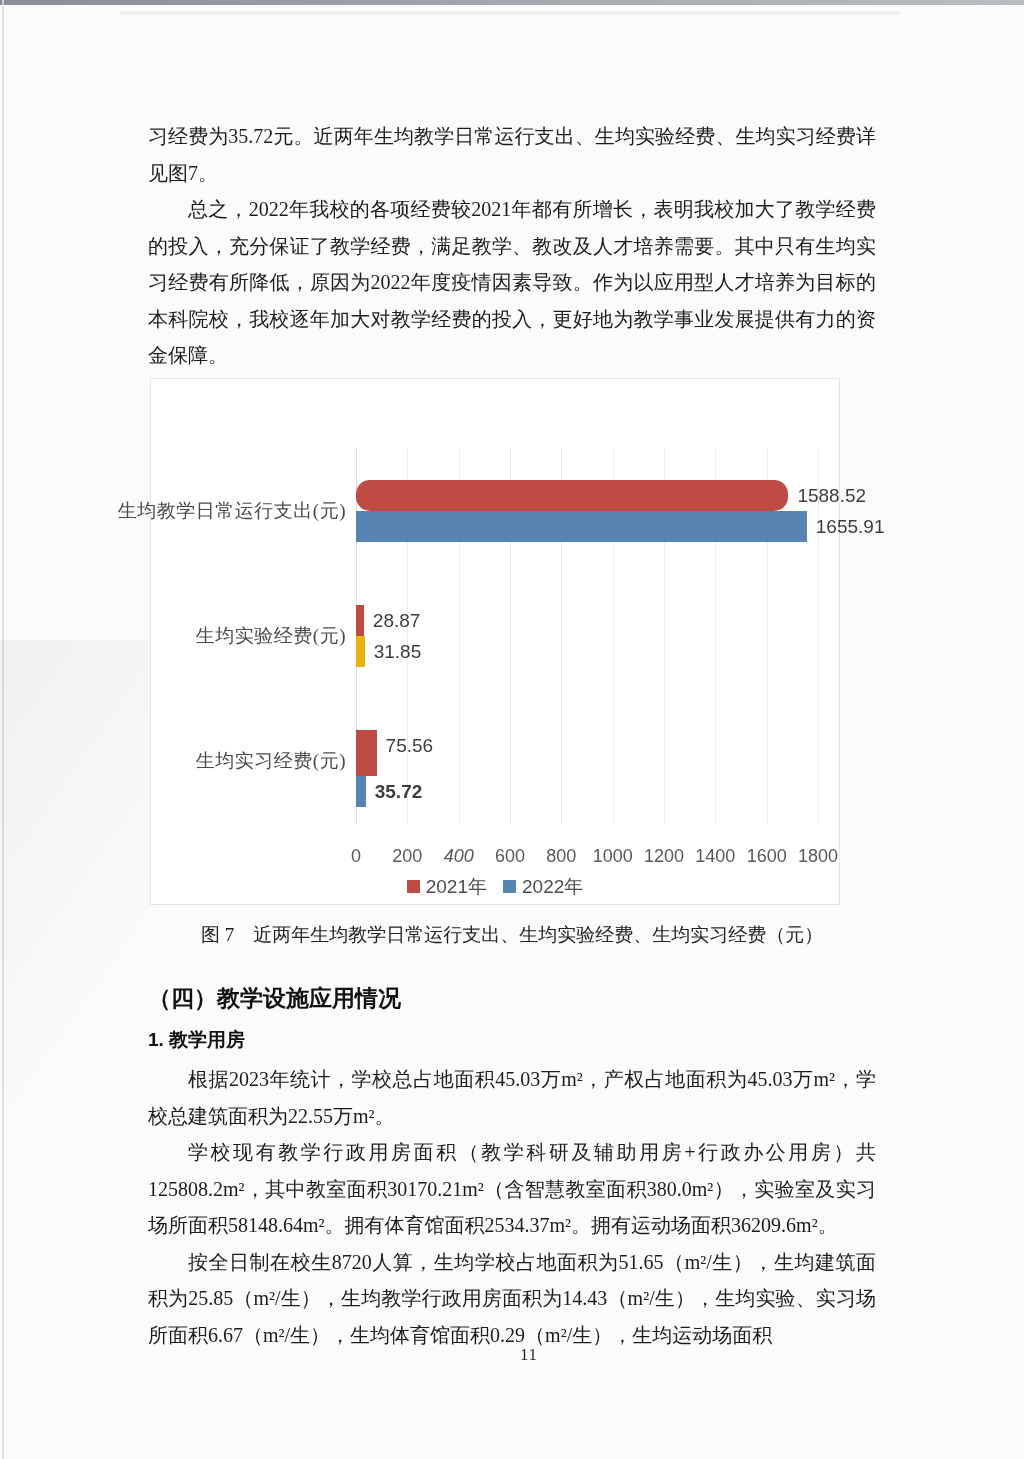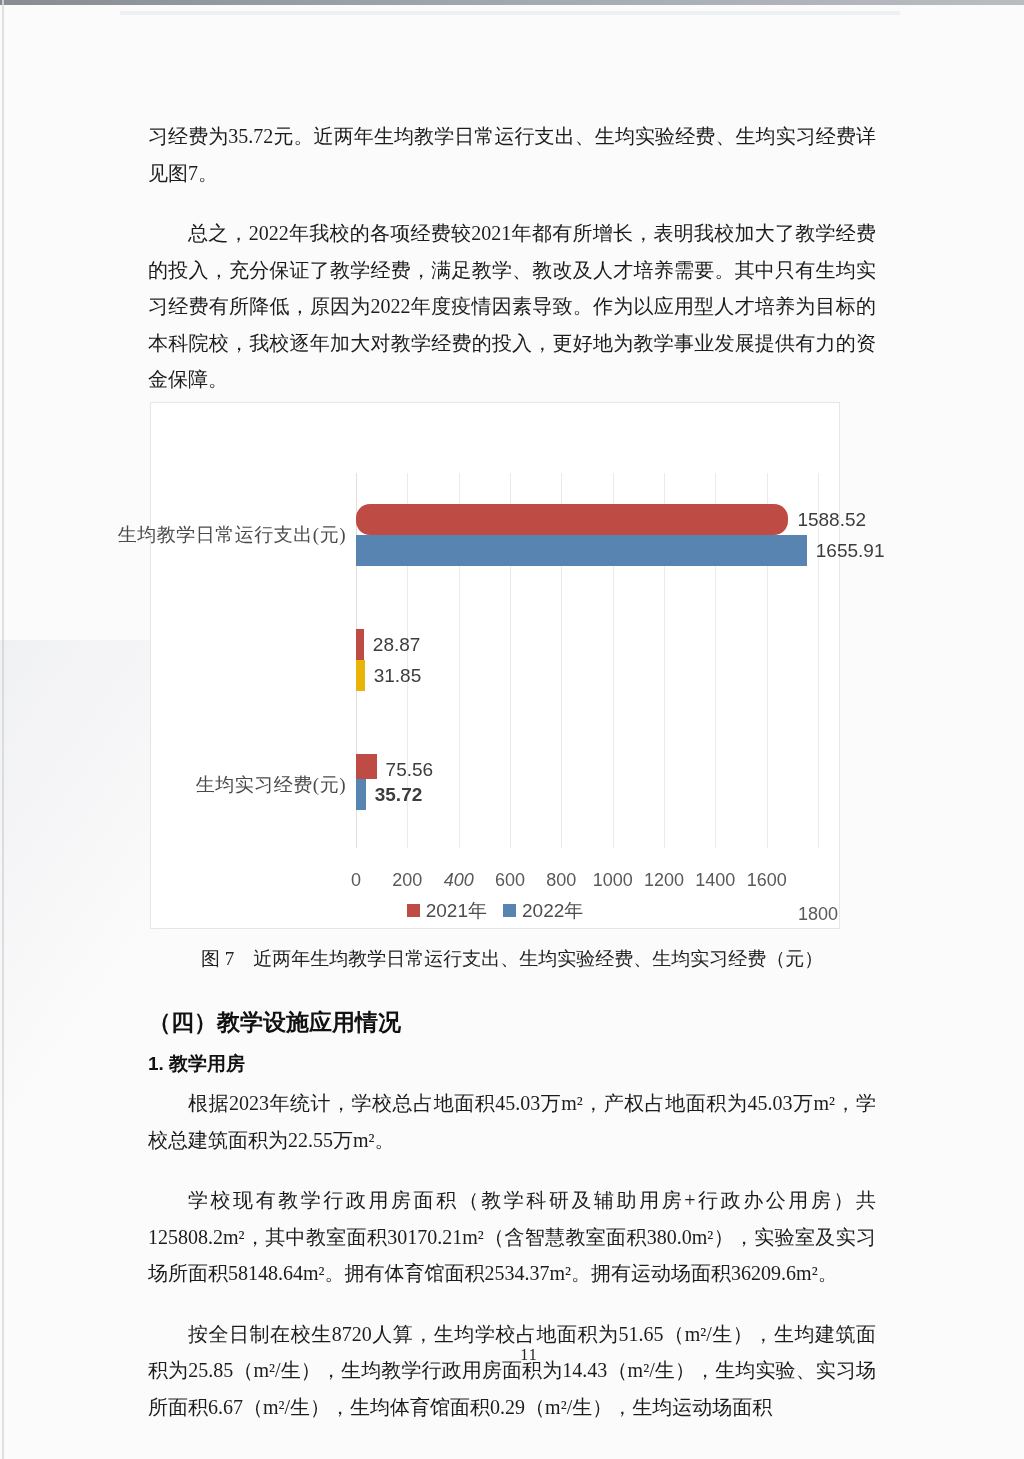"总之，2022年我校的各项经费较2021年都有所增长，表明我校加大了教学经费的投" .indent { margin-top: 24px -> none }
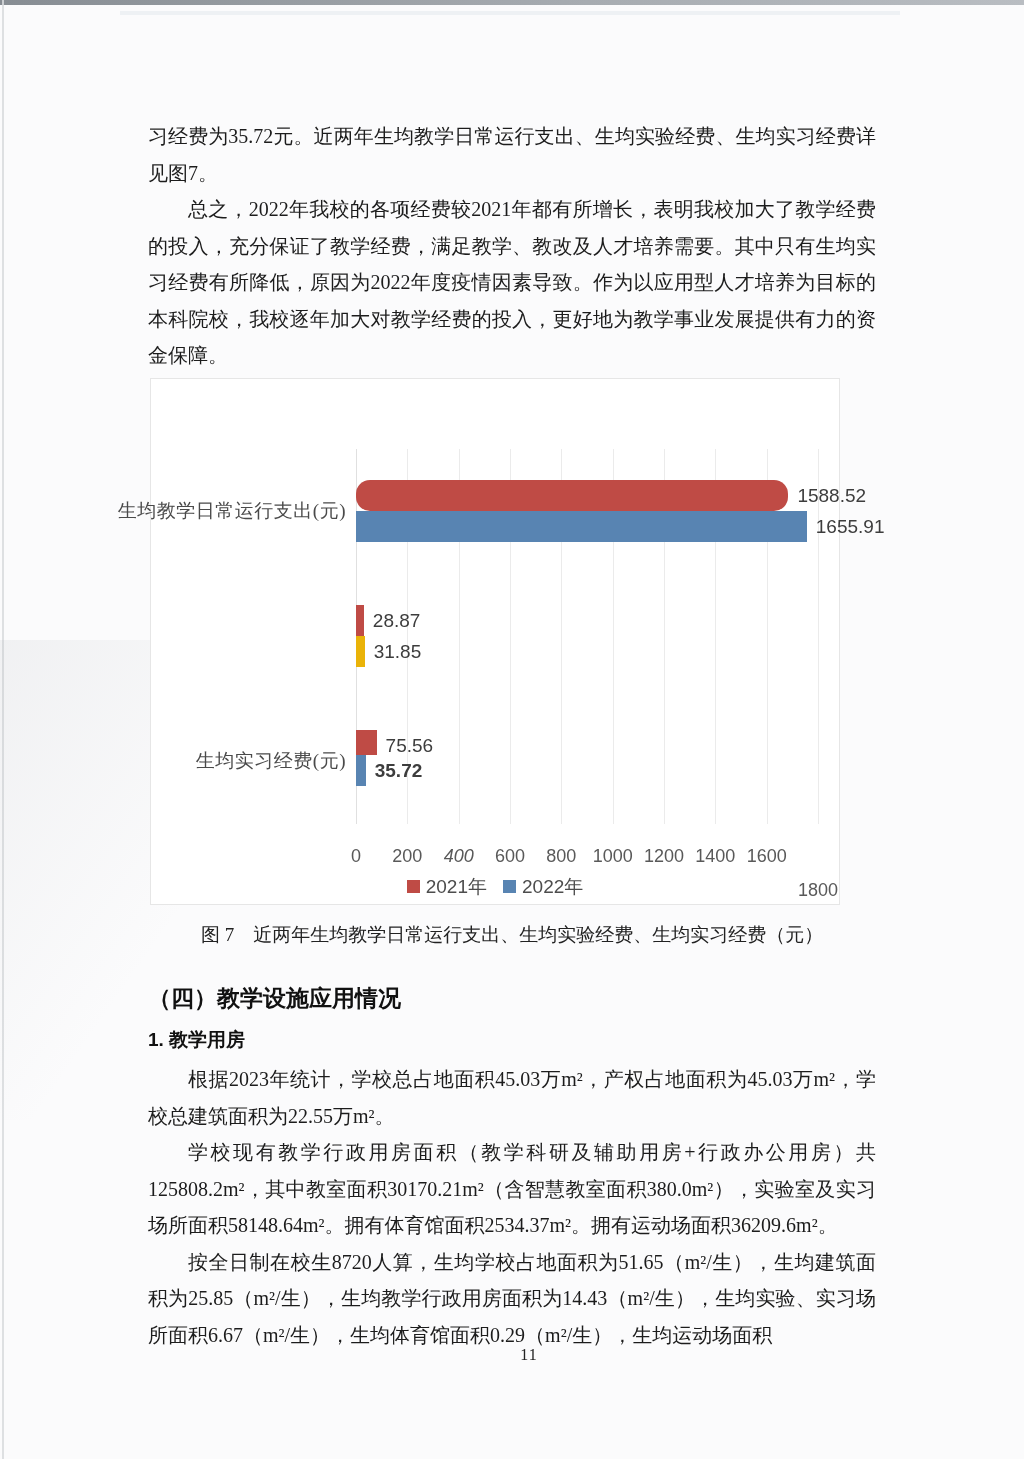"生均实验经费(元)" div.cat-label { html: none -> <div>生均实验经费(元)</div> }
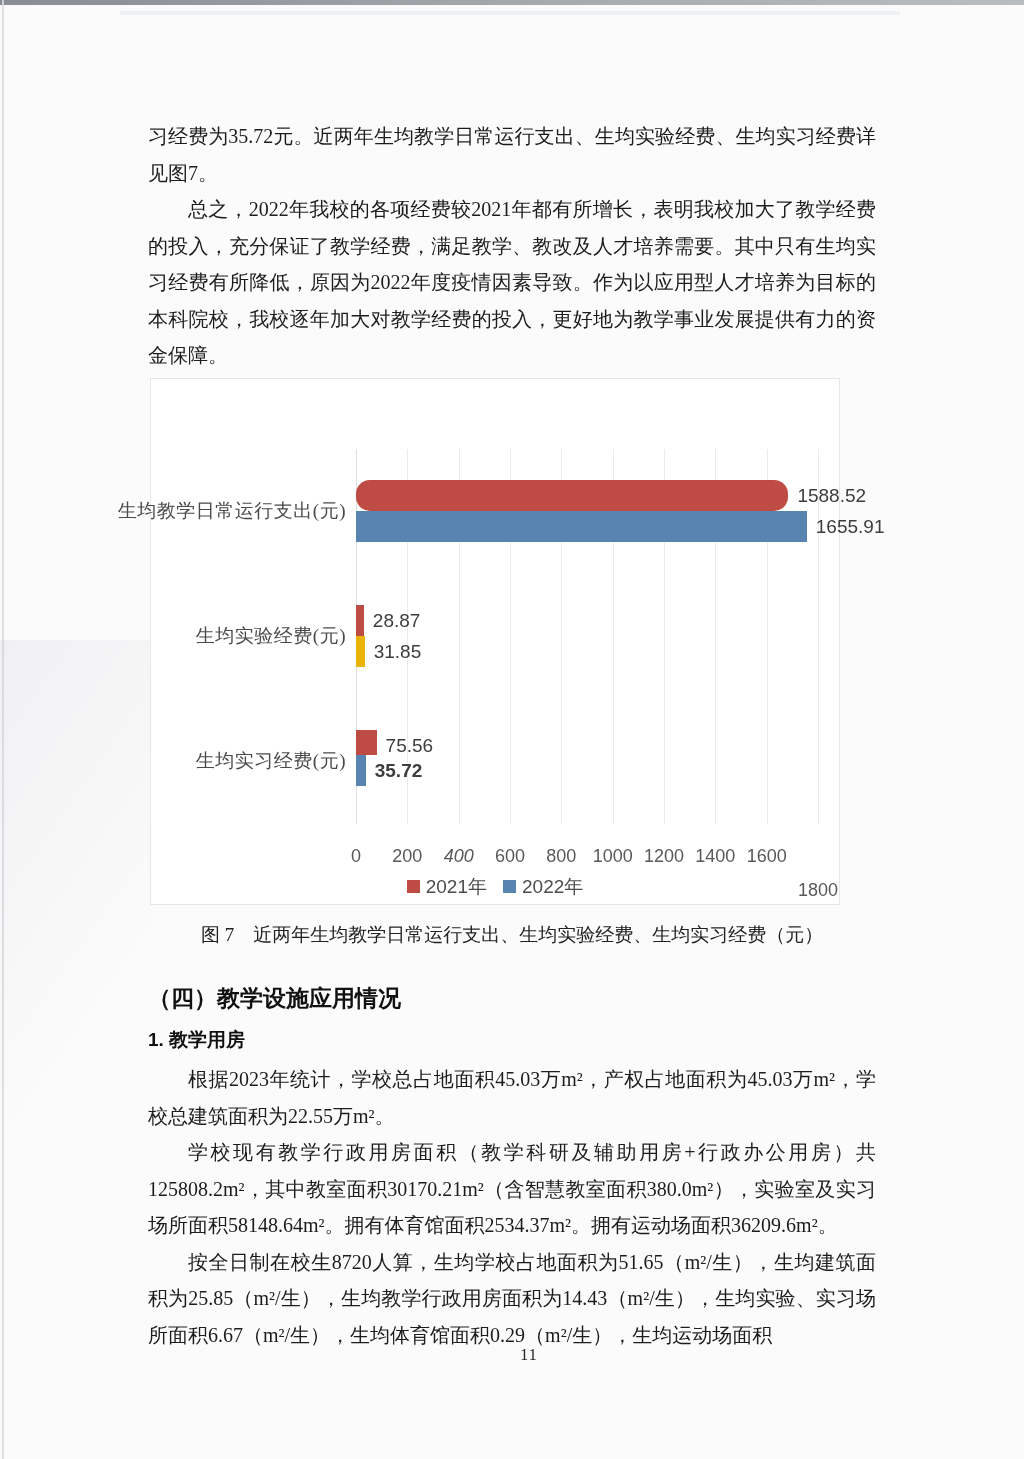"75.56" div.bar { height: 25px -> 46px }
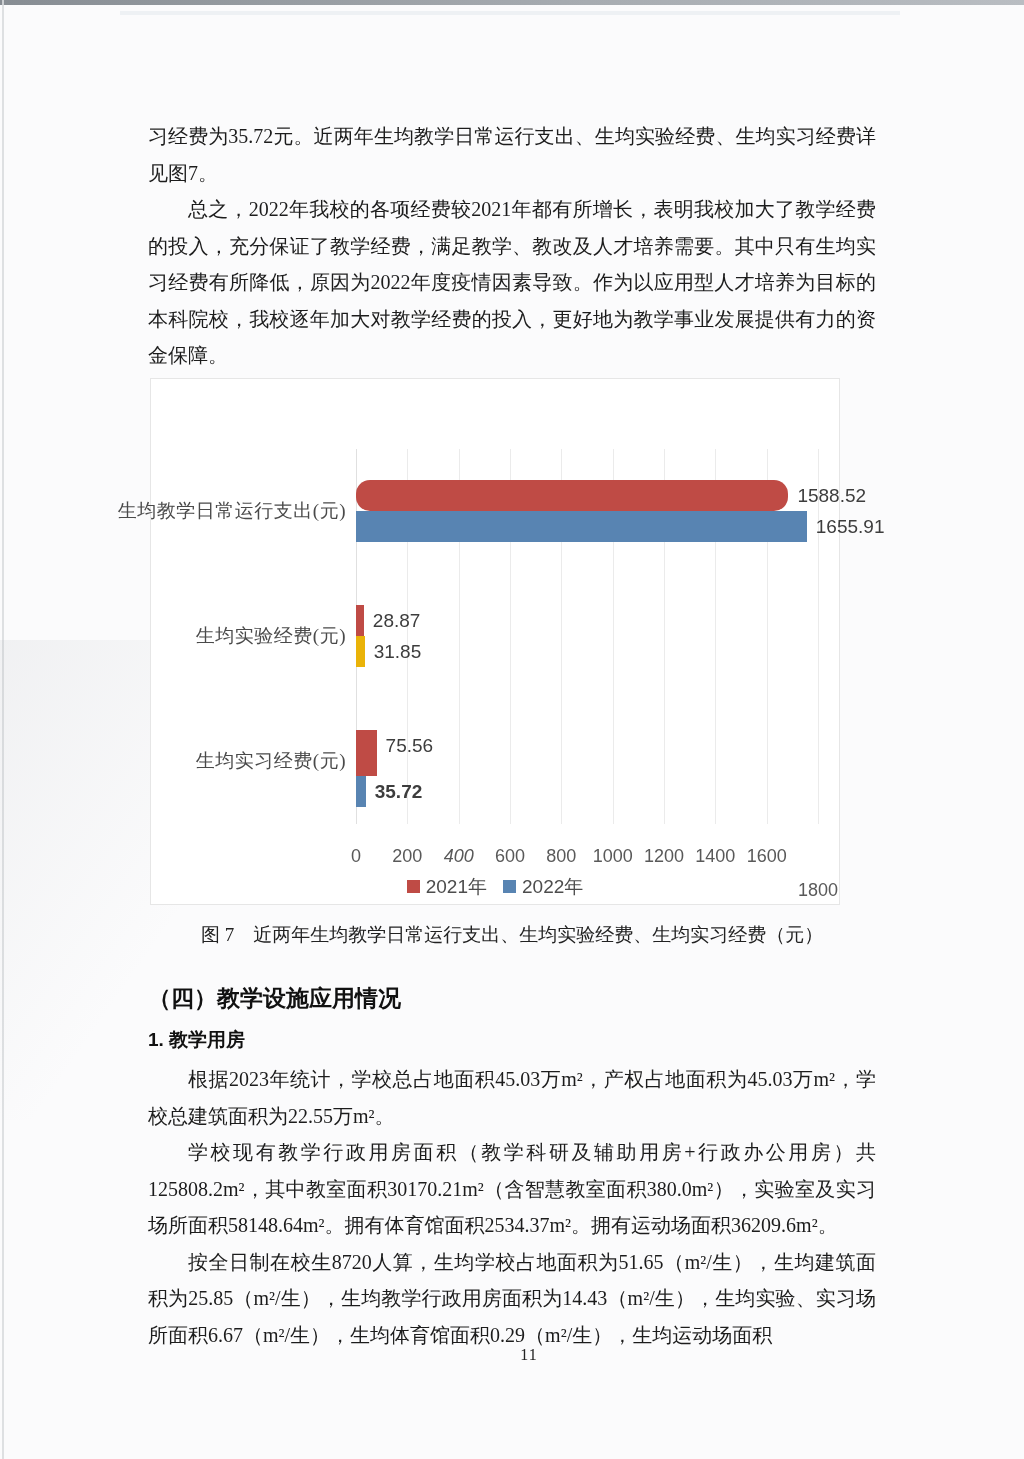"1800" span.x-tick { margin-top: 34px -> none }
